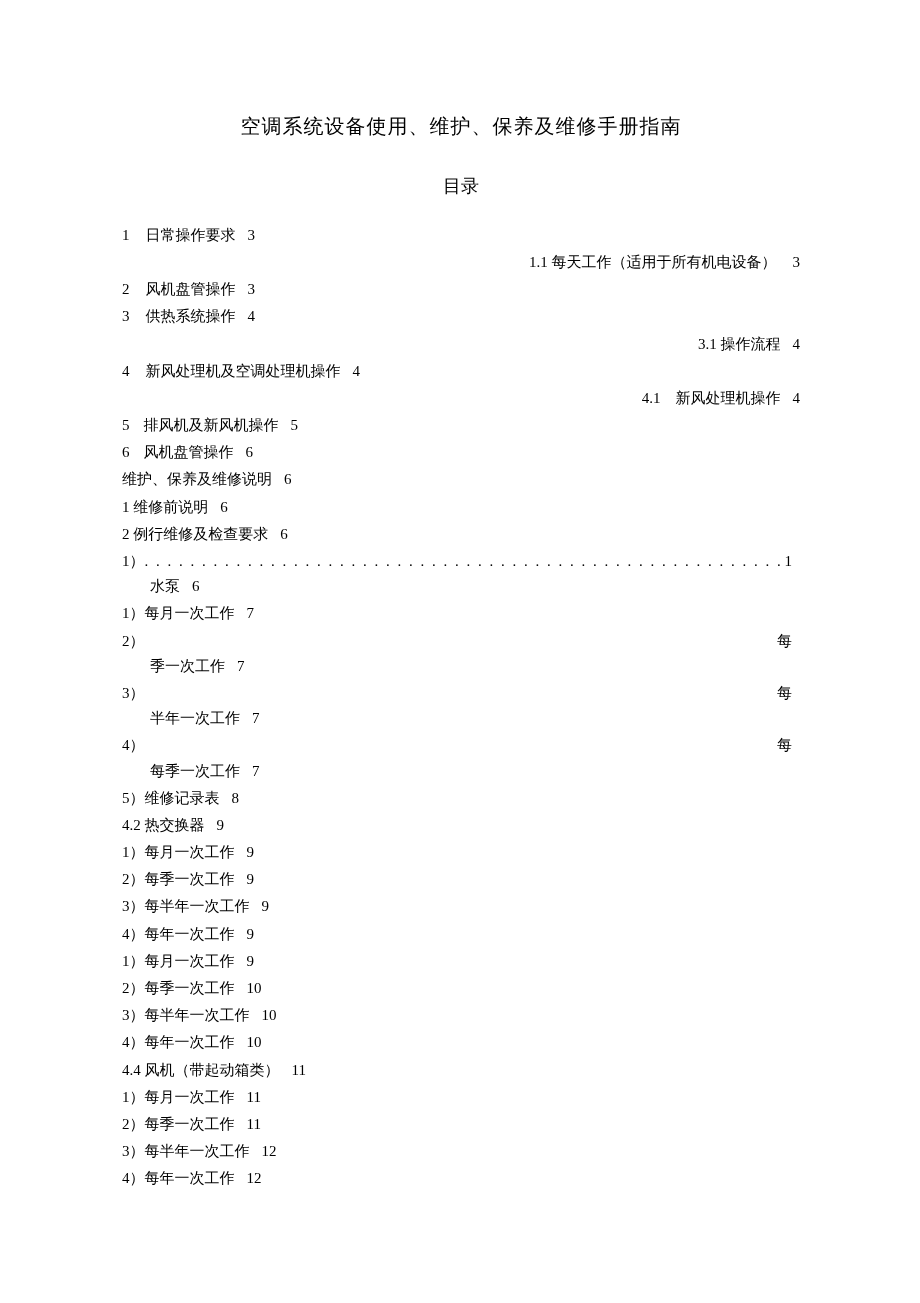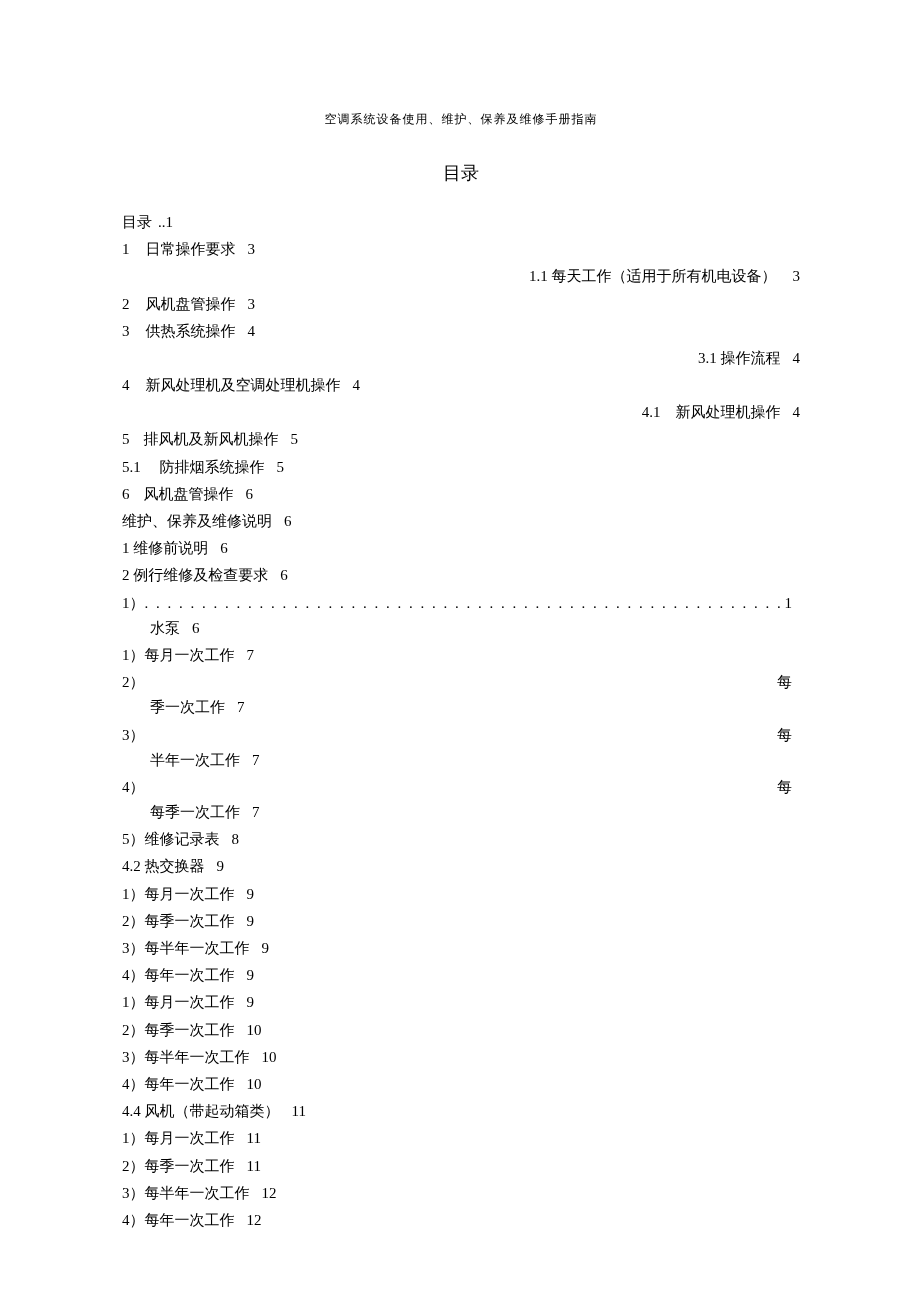"空调系统设备使用、维护、保养及维修手册指南" .title { font-size: 12px -> 20px }
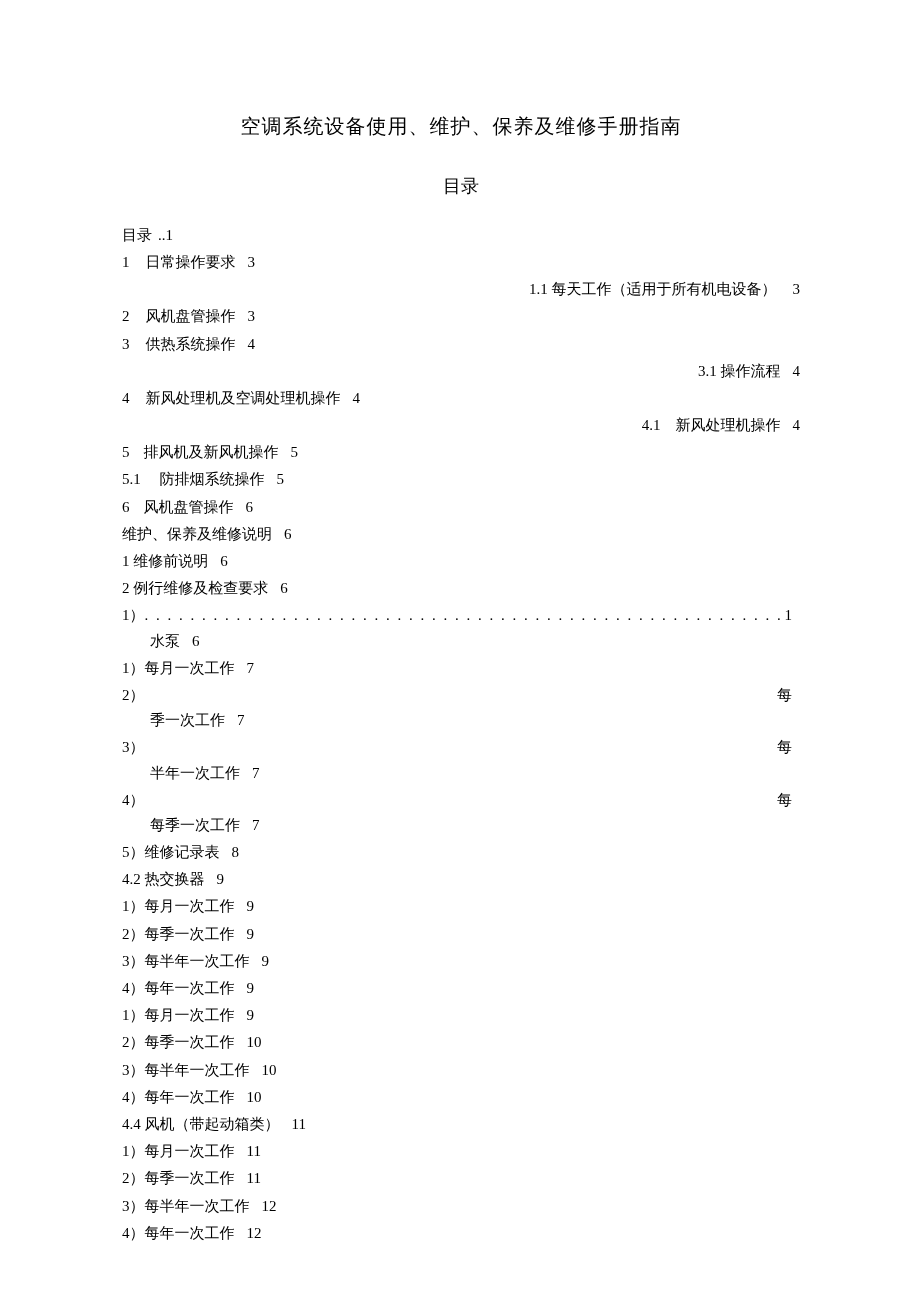"目录 ..1" div.entry { html: <div><span>目录</span><span></span><span>..1</span></div> -> none }
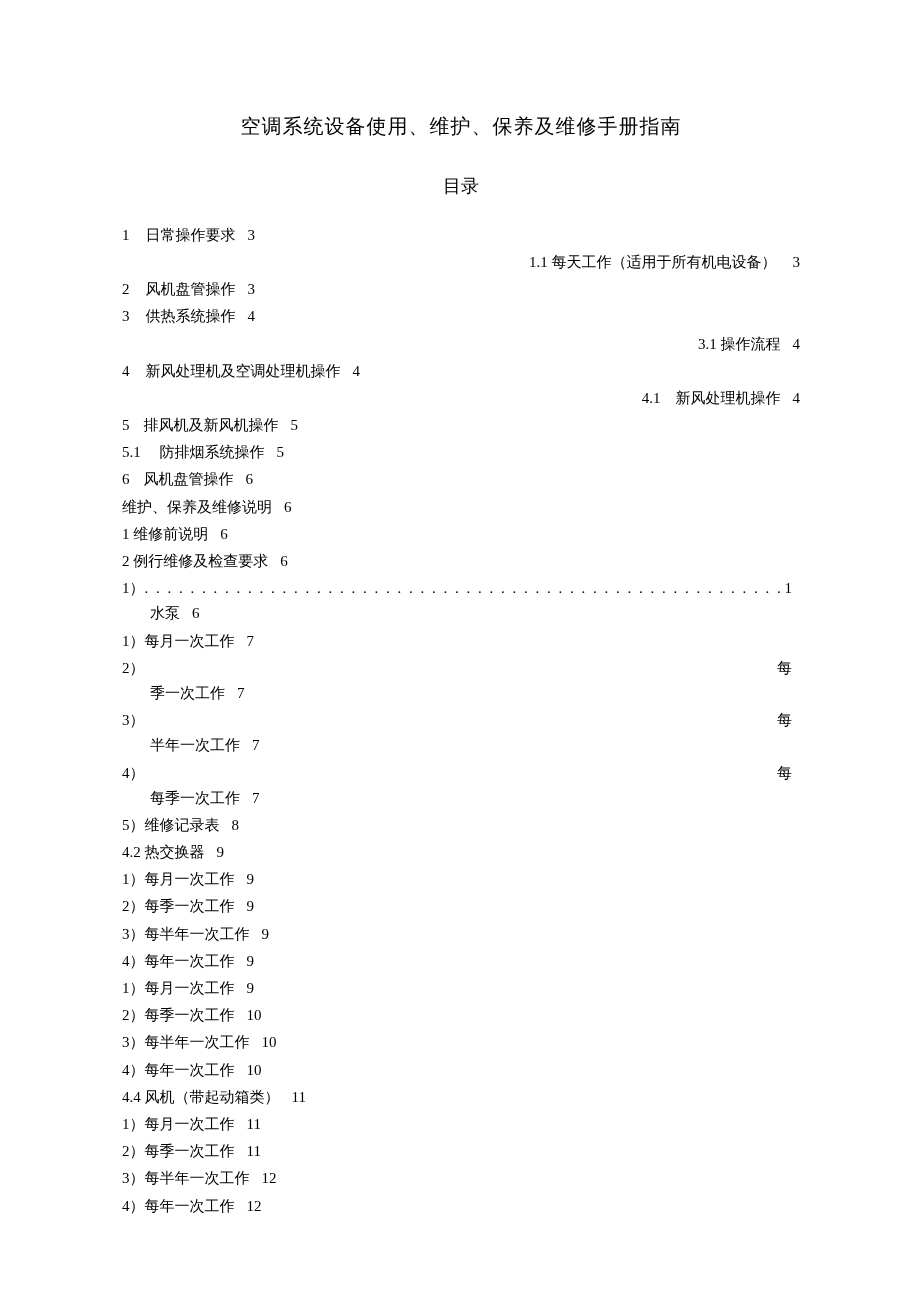"5.1 防排烟系统操作 5" div.entry { html: <div><span>5.1 防排烟系统操作</span><span></span><span>5</span></div> -> none }
